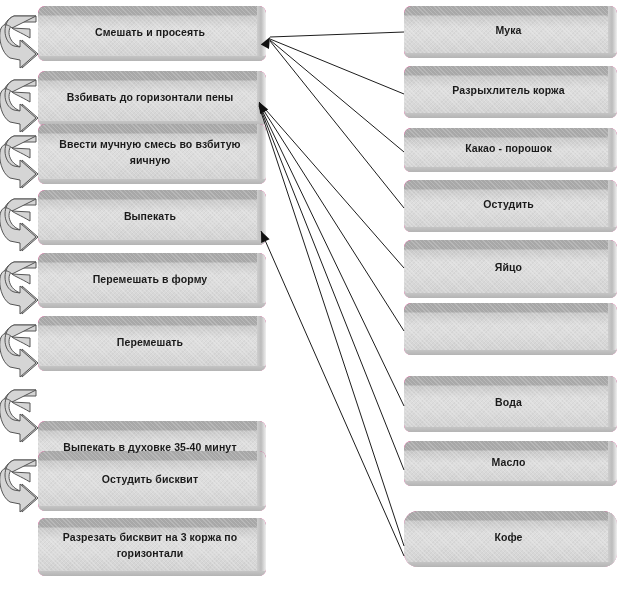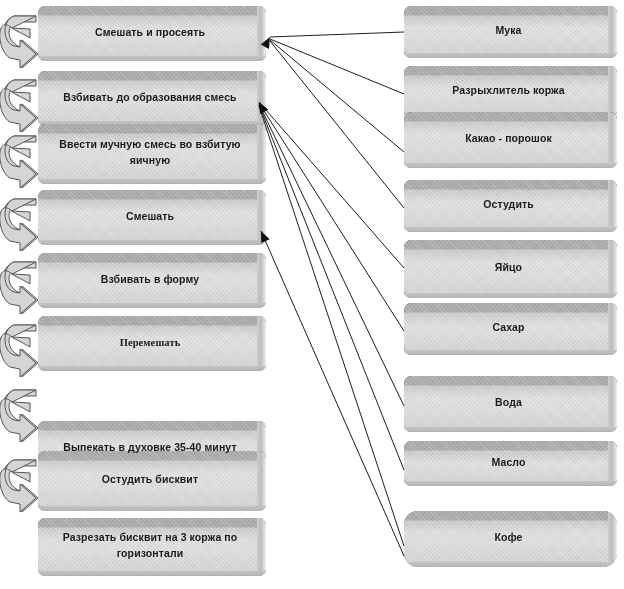"Смешать и просеять" .box { background: #15803d -> #ec4899 }
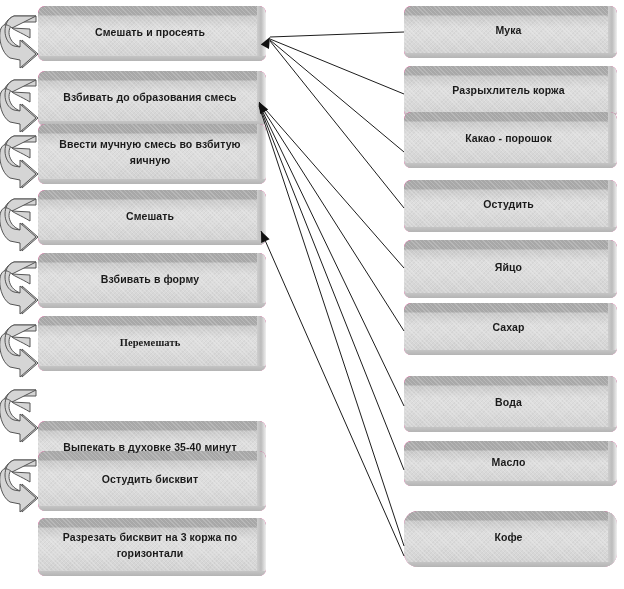"Взбивать до образования смесь" div.label { text: образования смесь -> горизонтали пены }
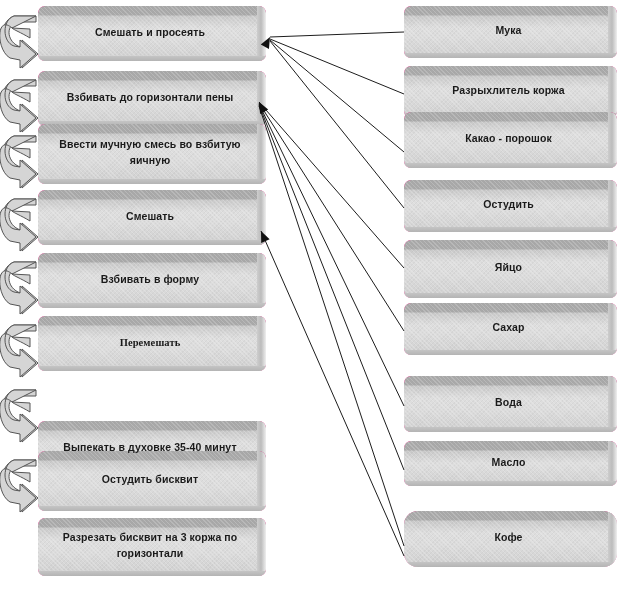"Какао - порошок" div.box { height: 56px -> 44px; top: 112px -> 128px }
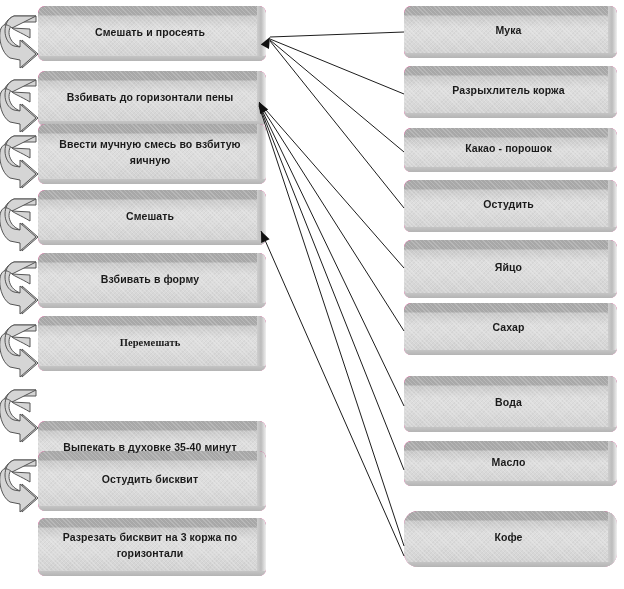"Смешать" div.label { text: Смешать -> Выпекать }
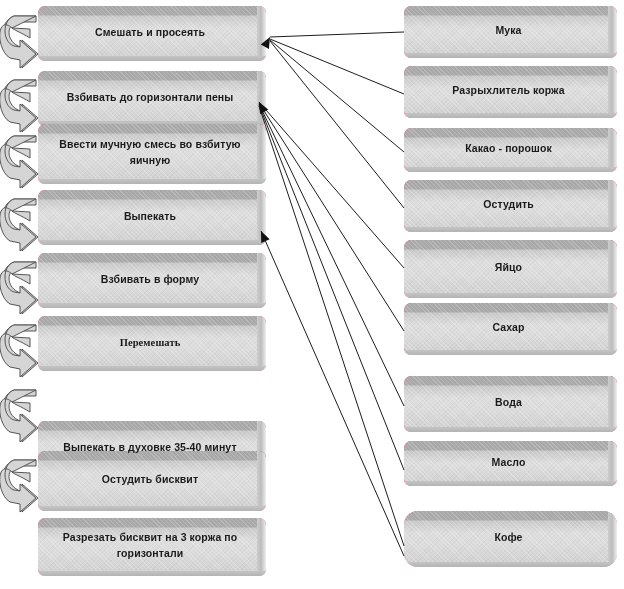"Взбивать в форму" div.label { text: Взбивать -> Перемешать }
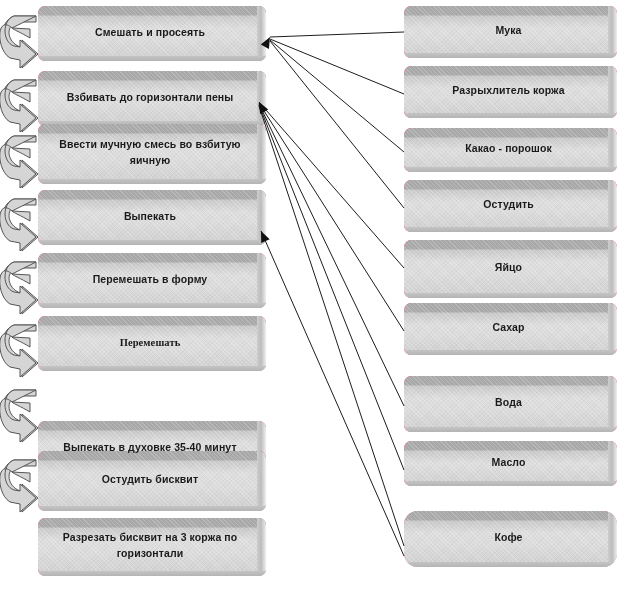"Сахар" div.label { html: <div>Сахар</div> -> none }
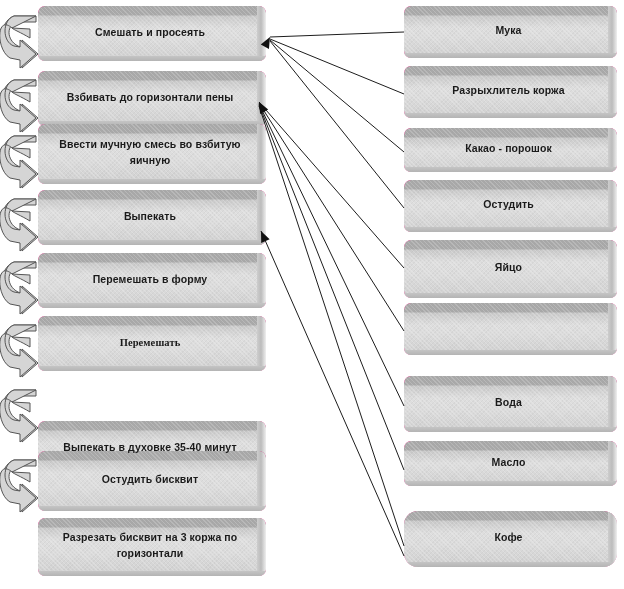"Перемешать" div.box { font-family: Liberation Serif, serif -> none }
